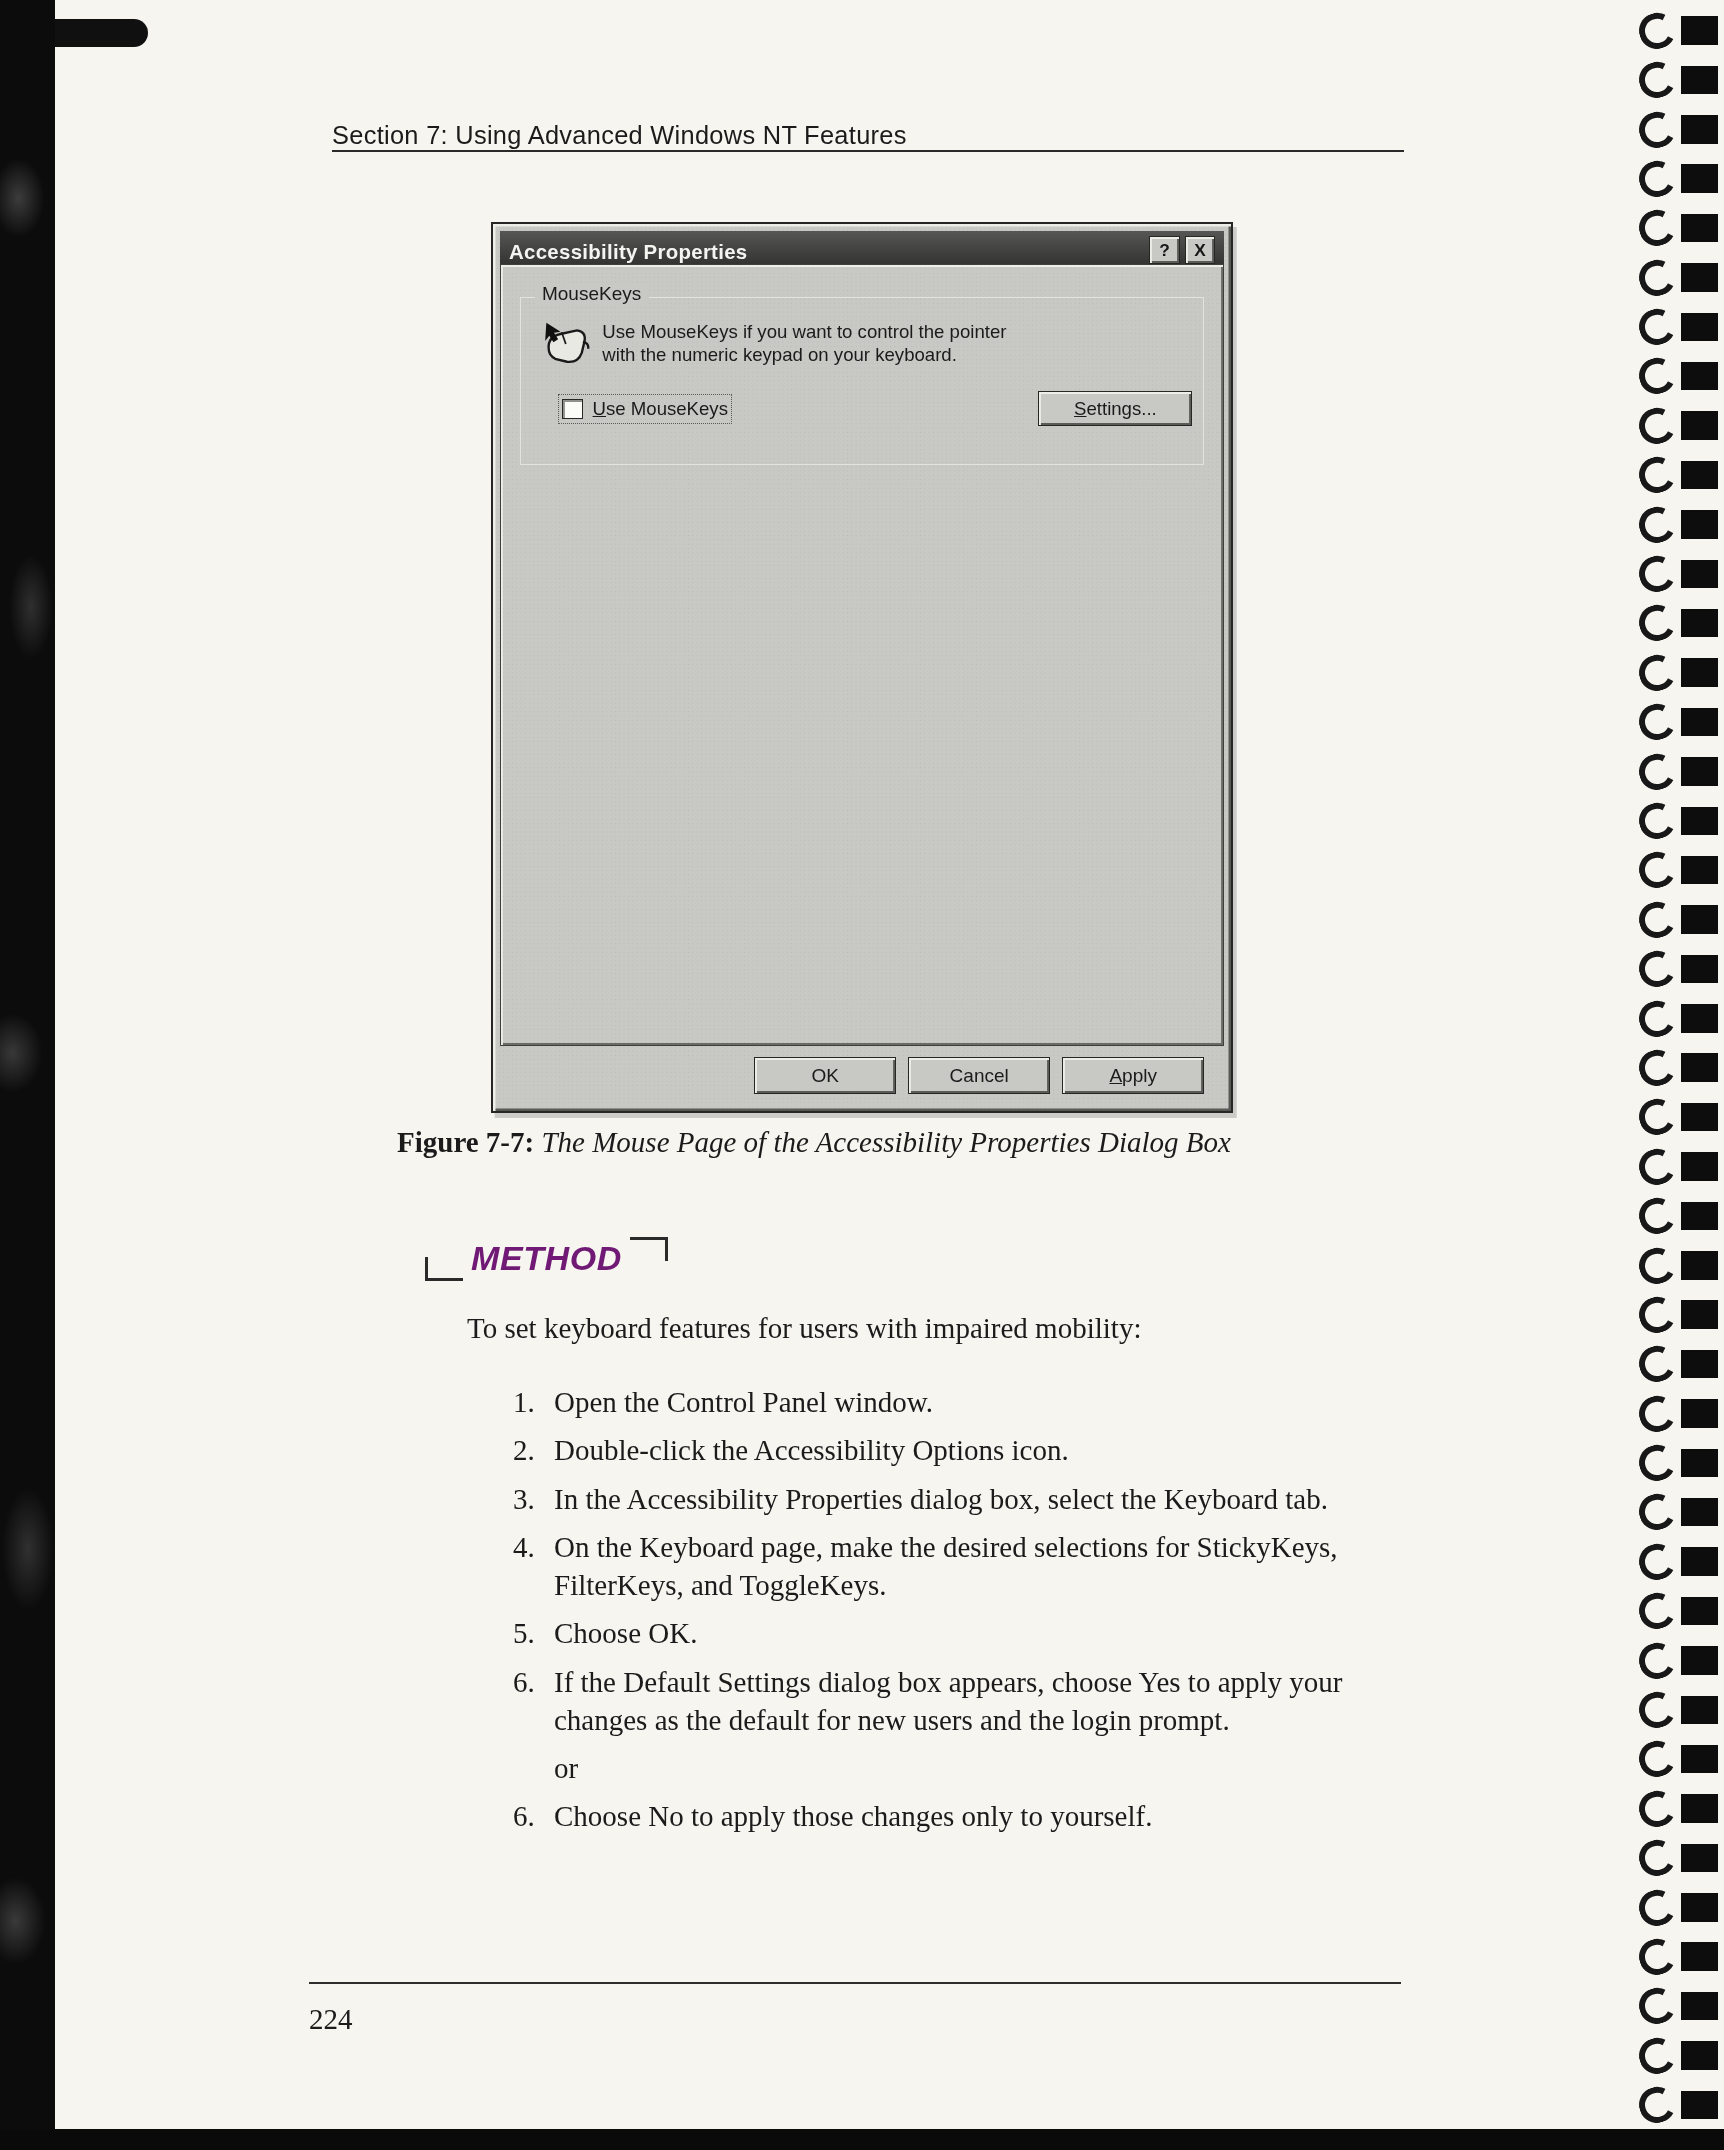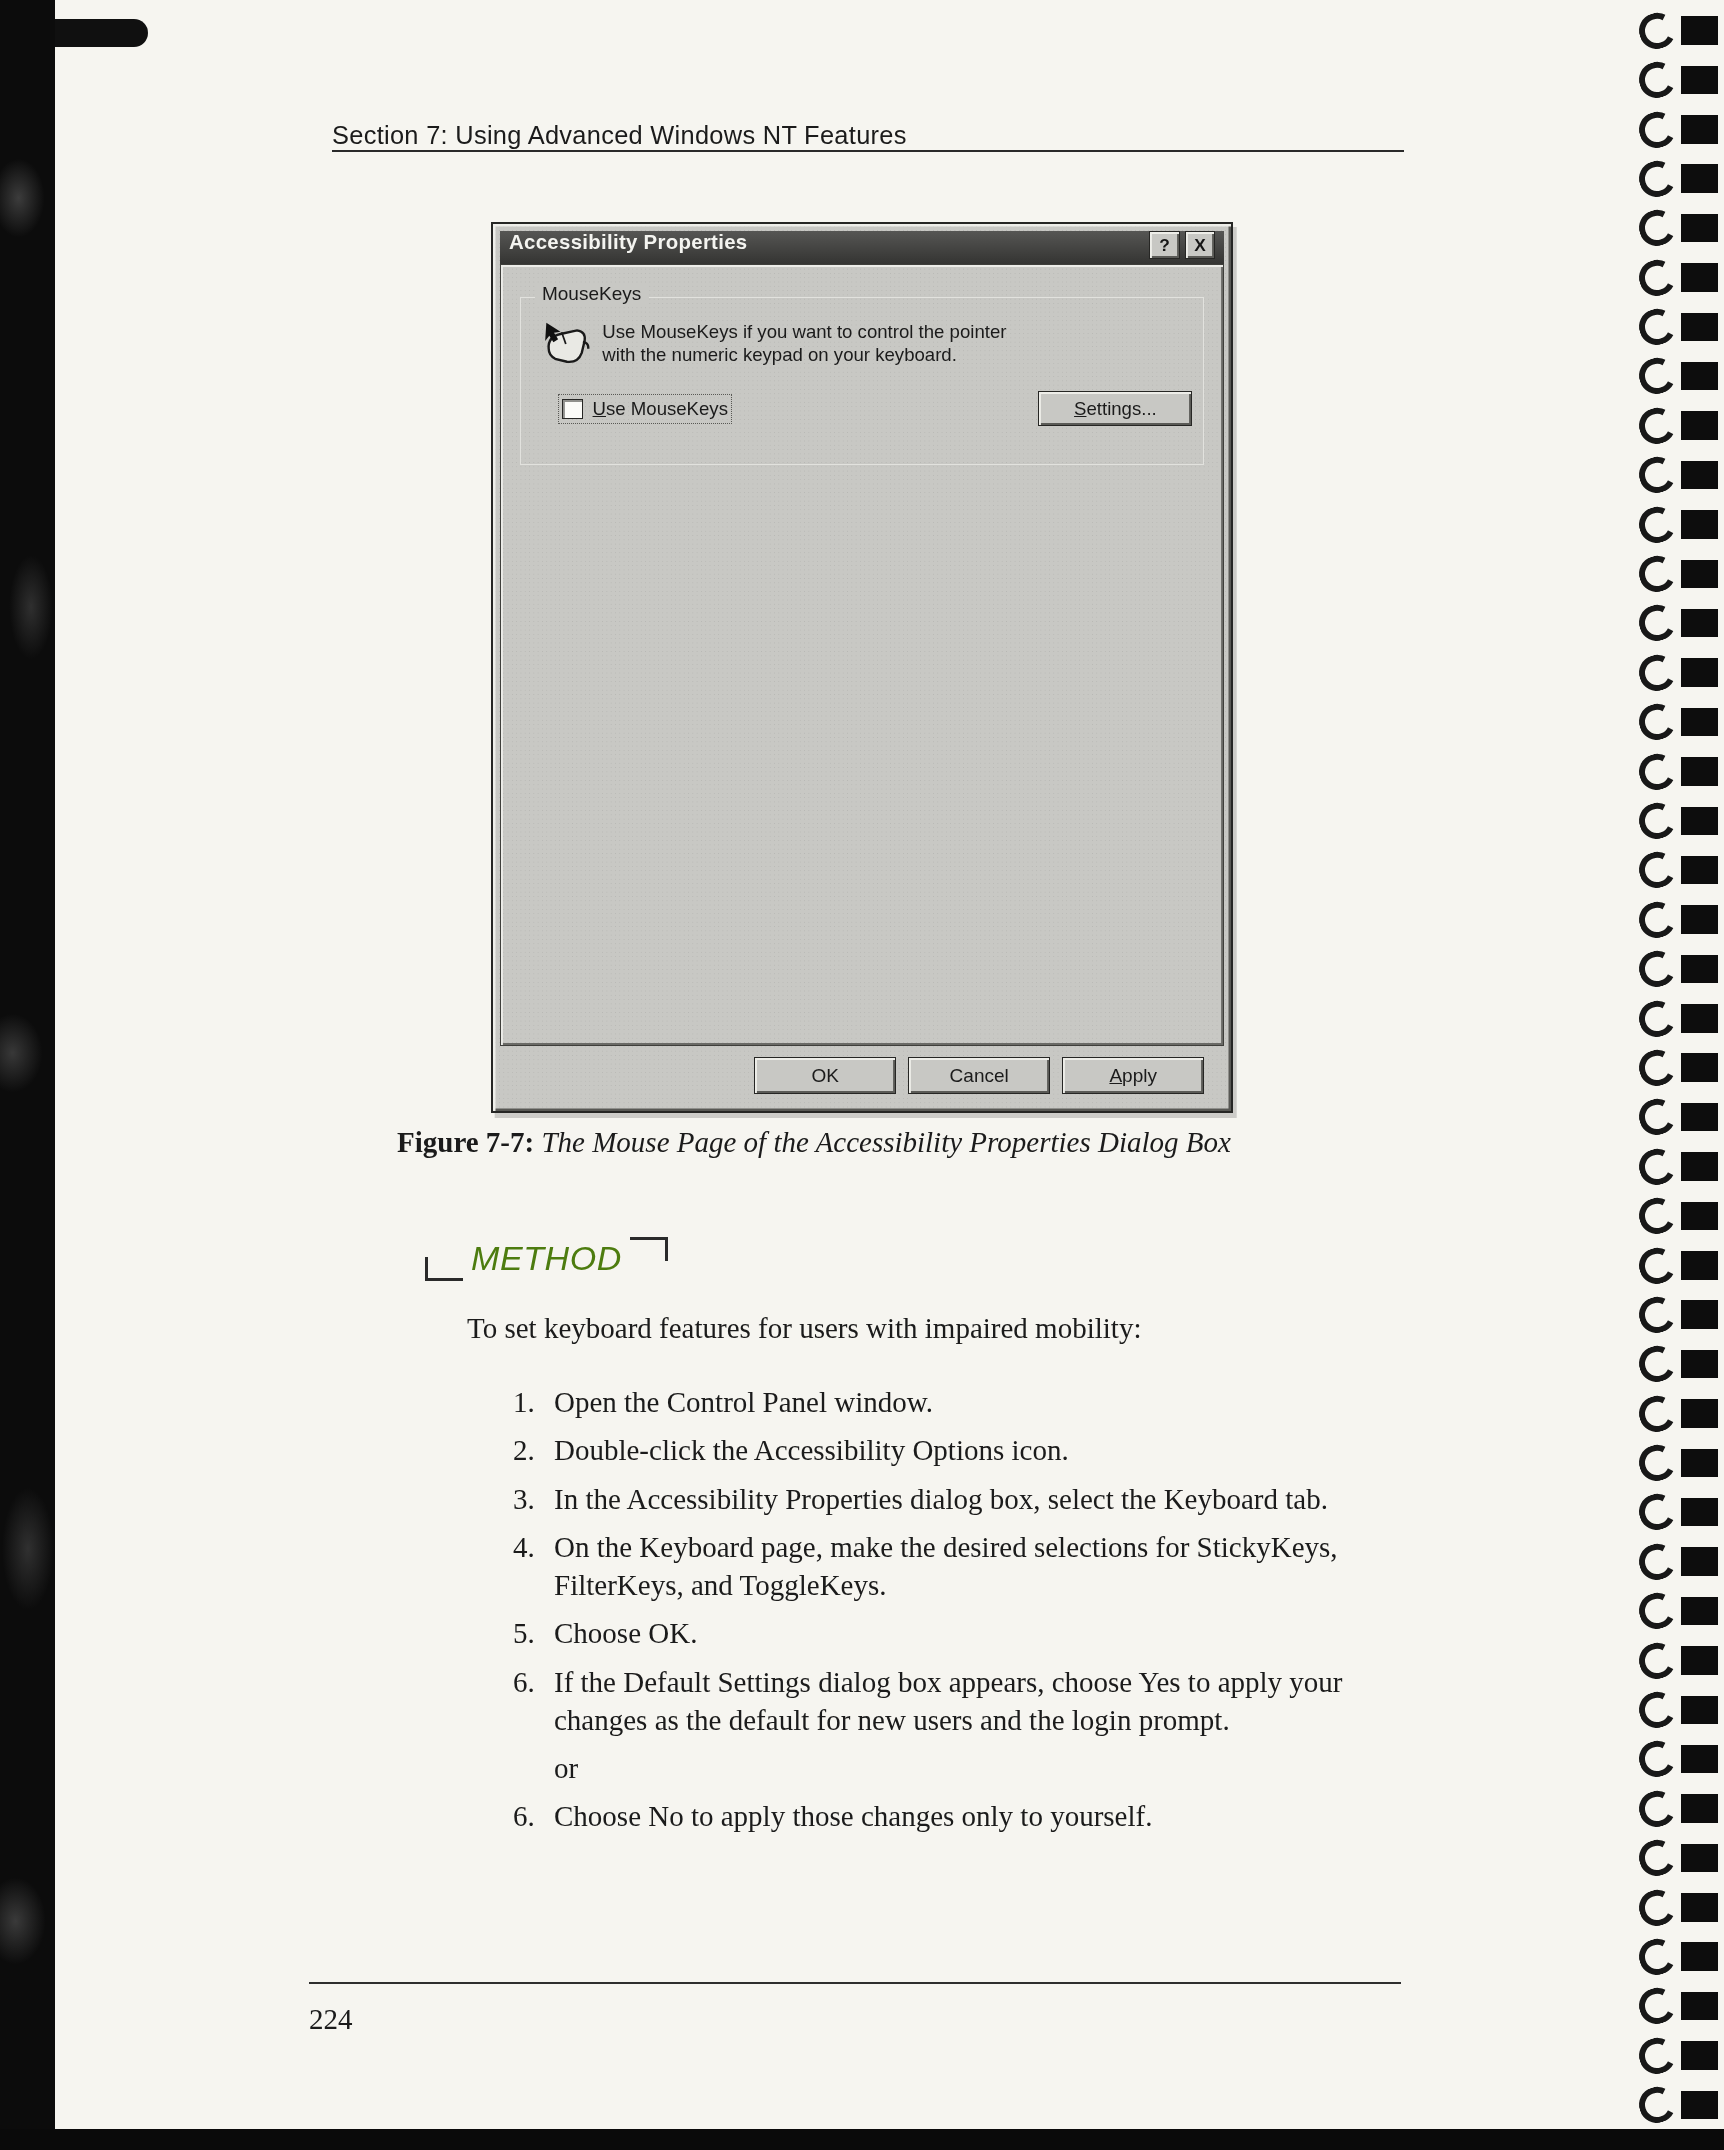"Accessibility Properties" .titlebar { align-items: flex-start -> flex-end }
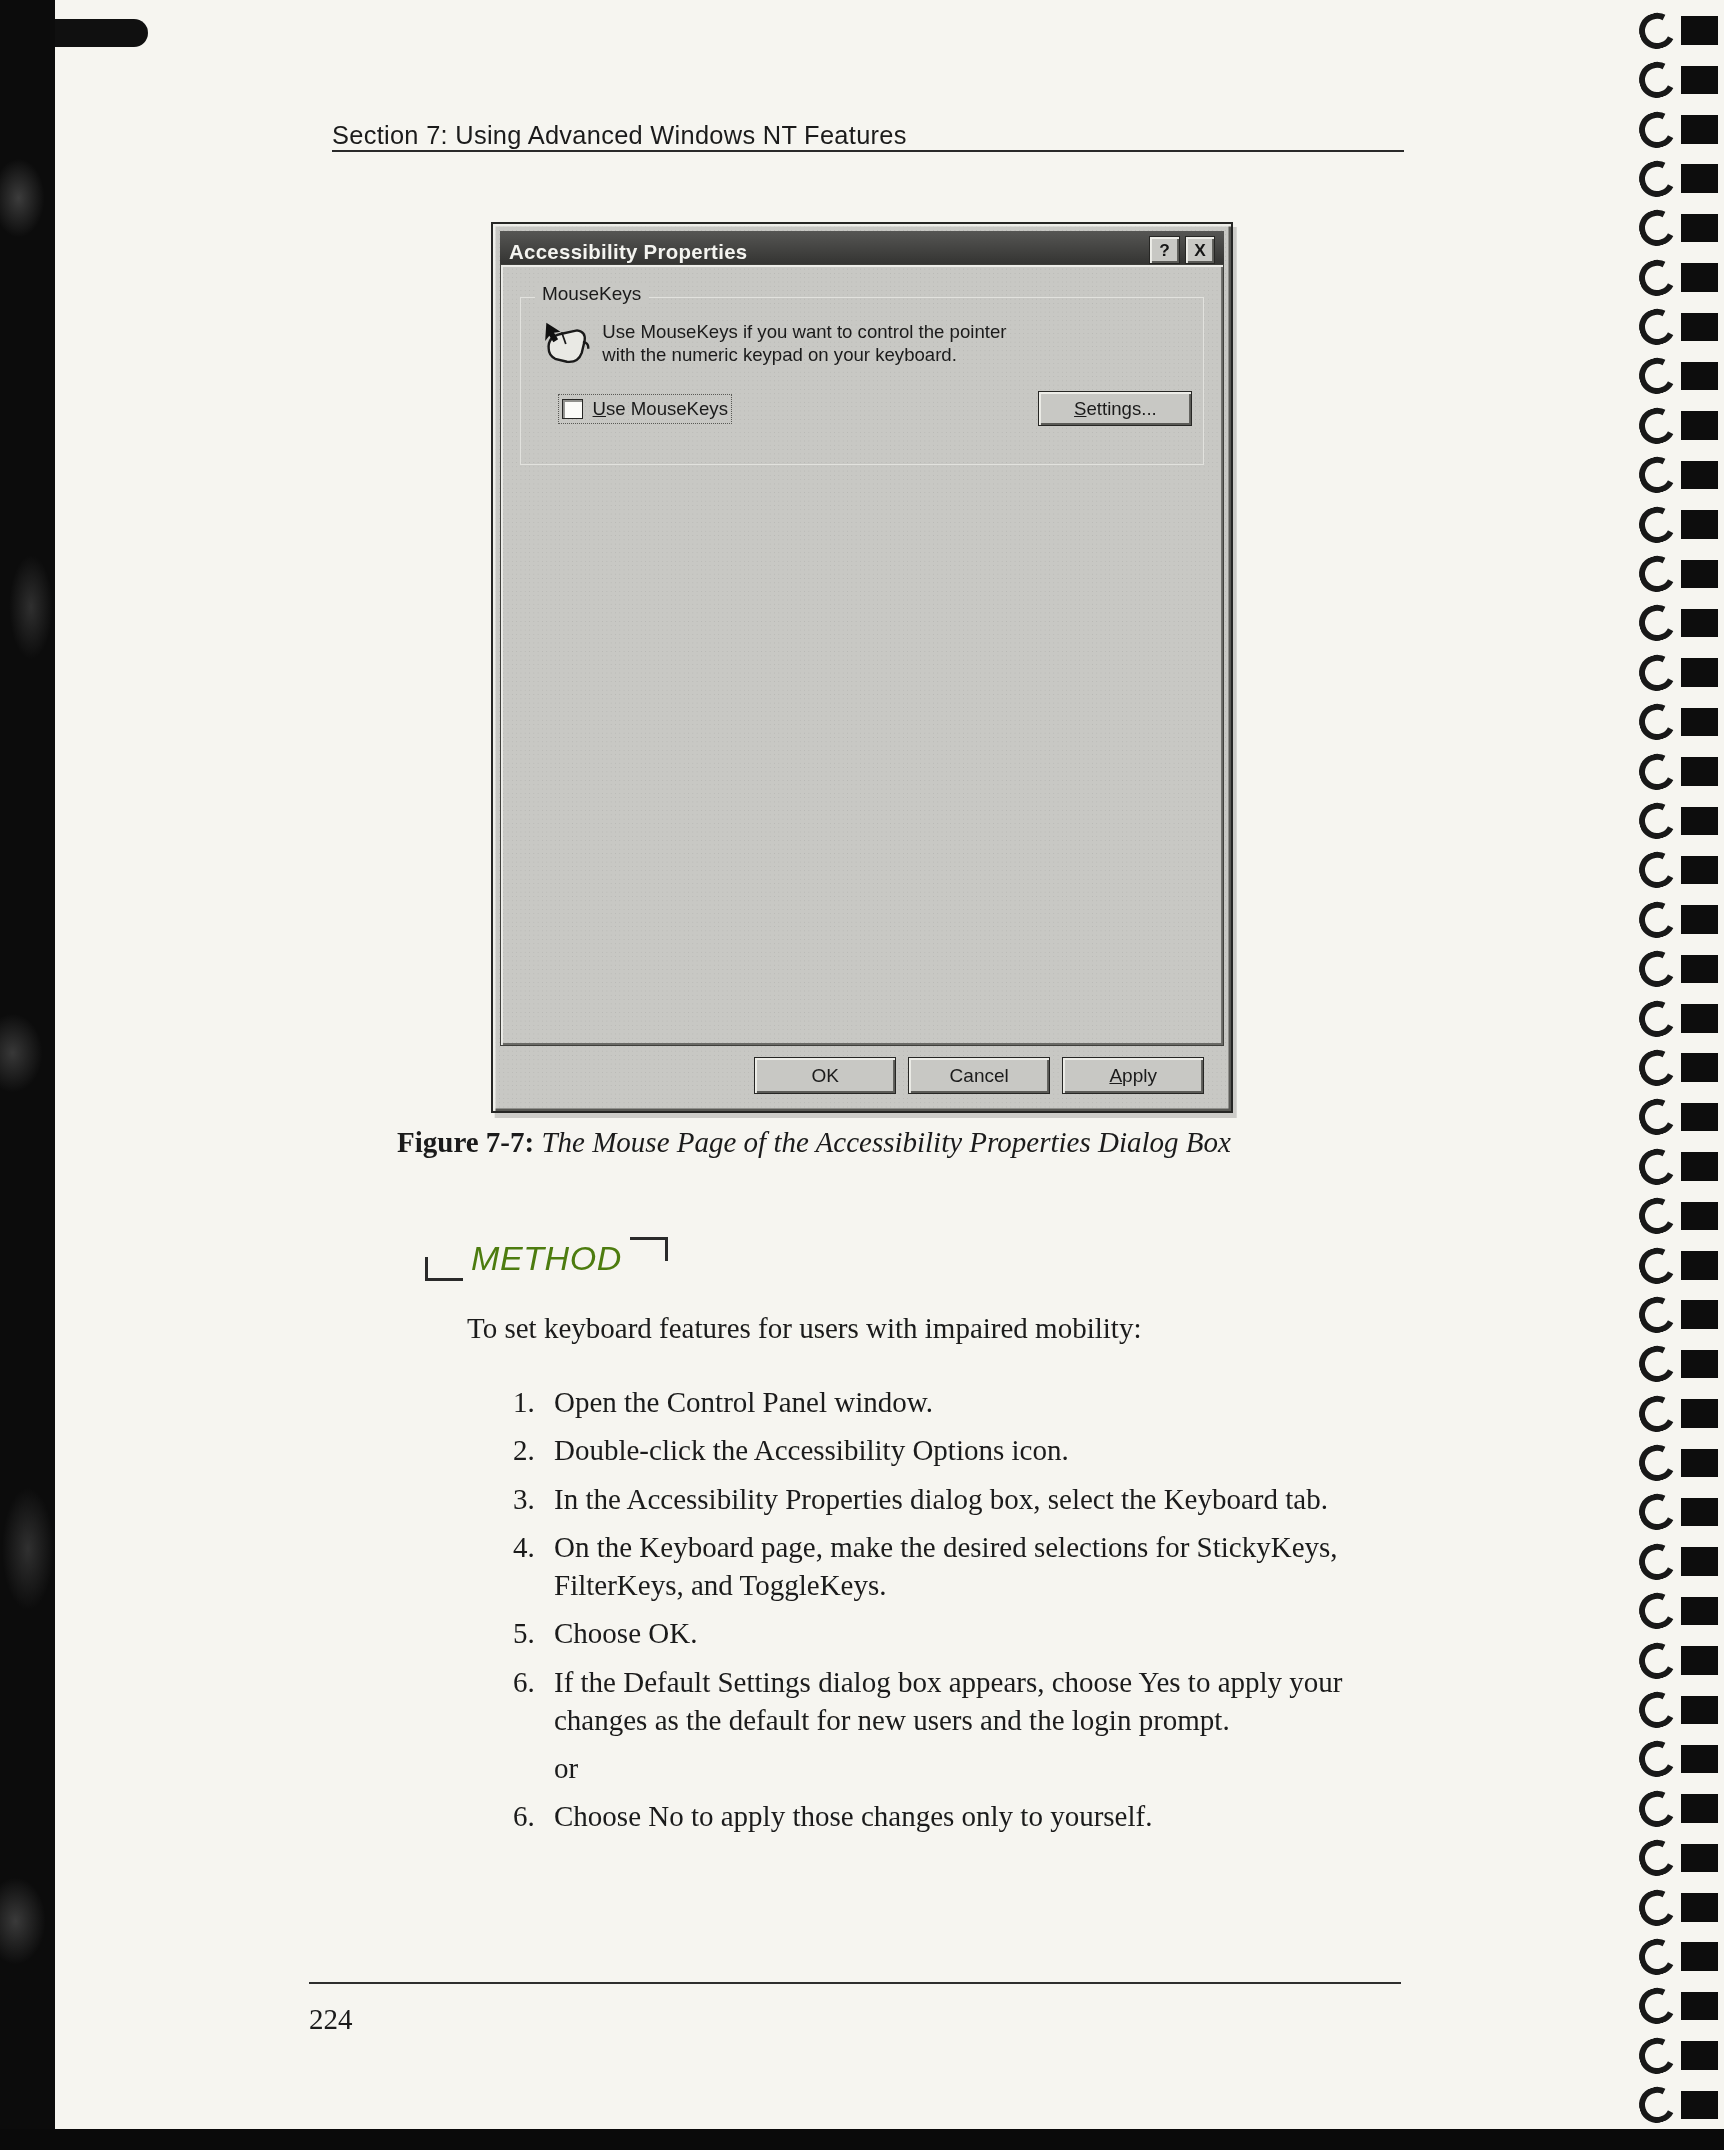"METHOD" .method { color: #4d7c0f -> #701a75; font-weight: normal -> bold }
